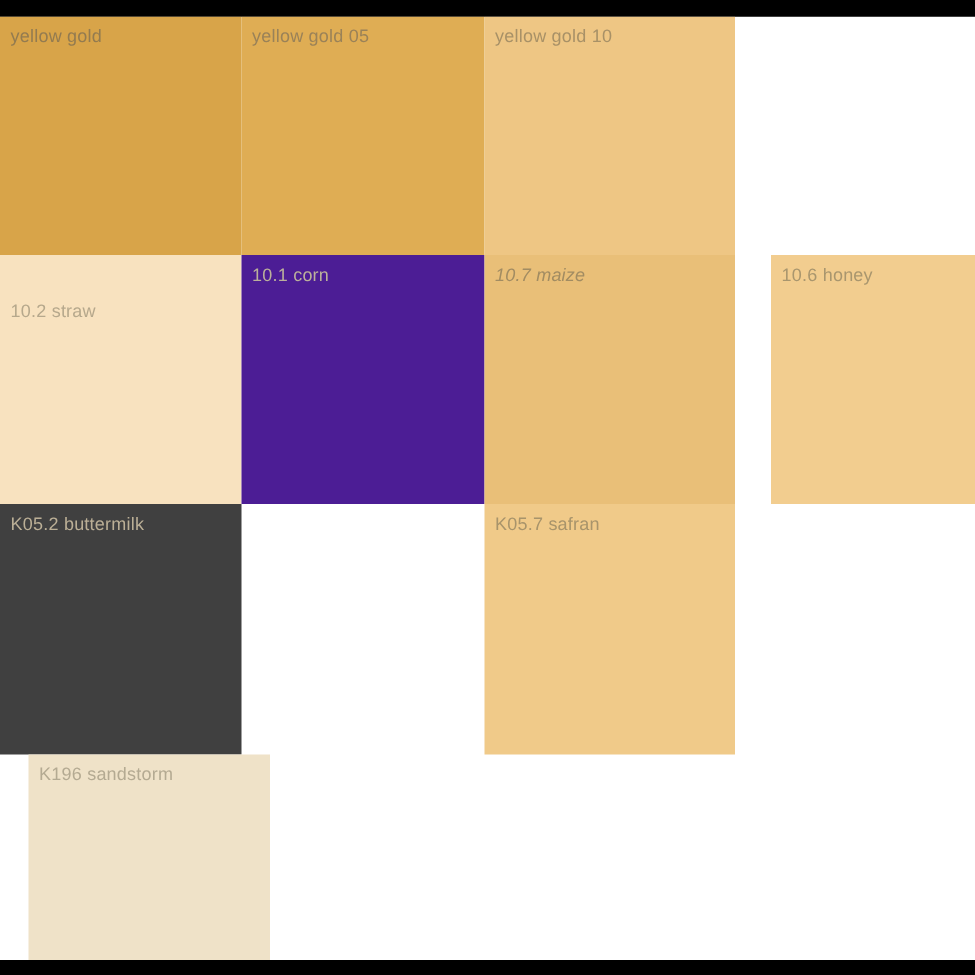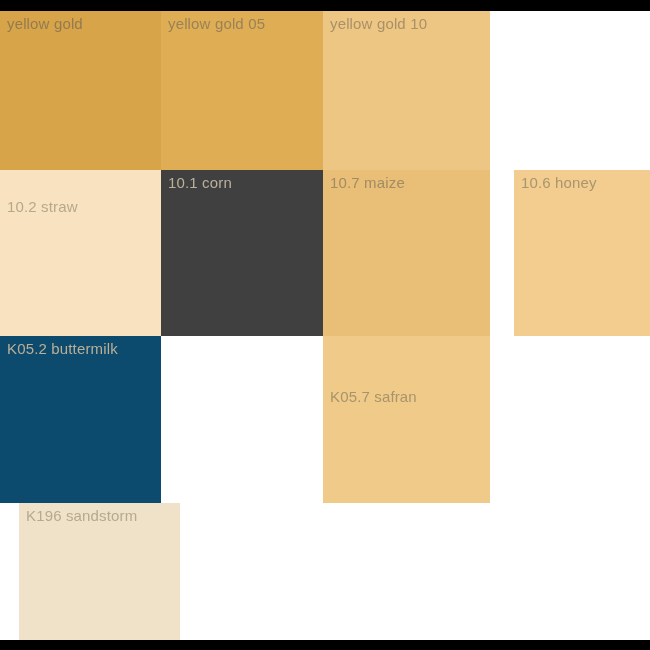"yellow gold" .swatch-label { font-size: 15px -> 12px }
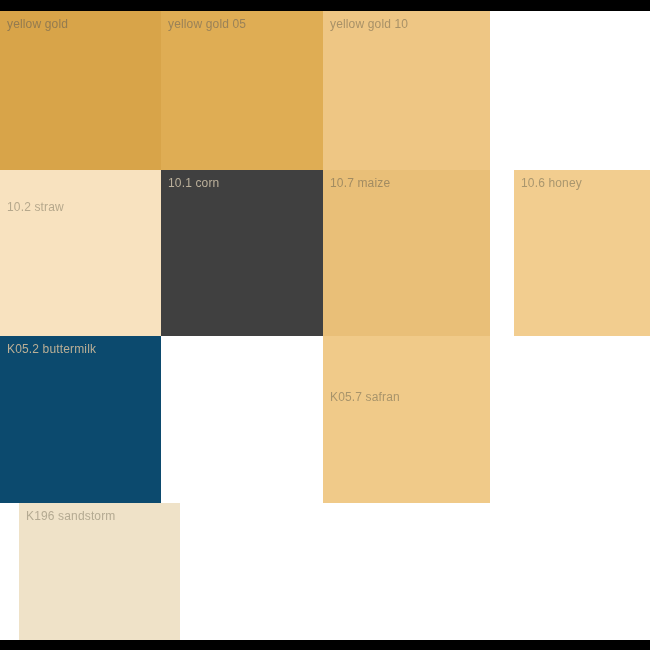"10.1 corn" div.swatch { background: #404040 -> #4c1d95 }
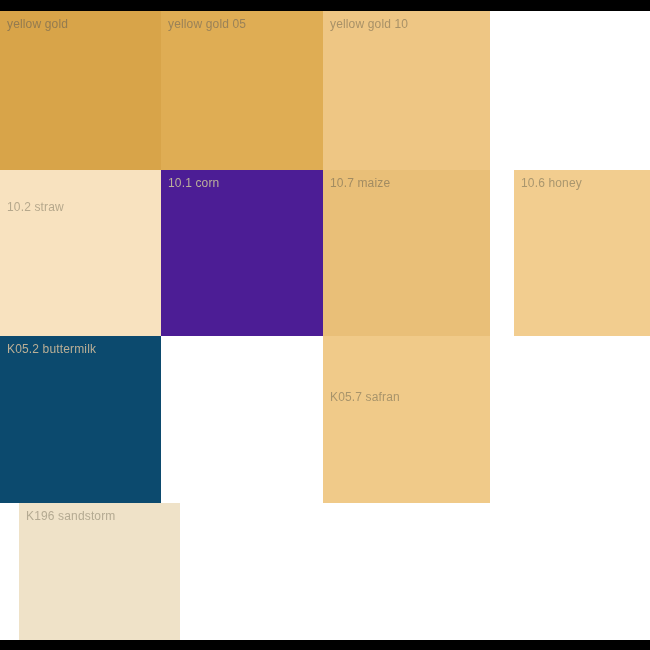"10.7 maize" div.swatch-label { font-style: none -> italic }
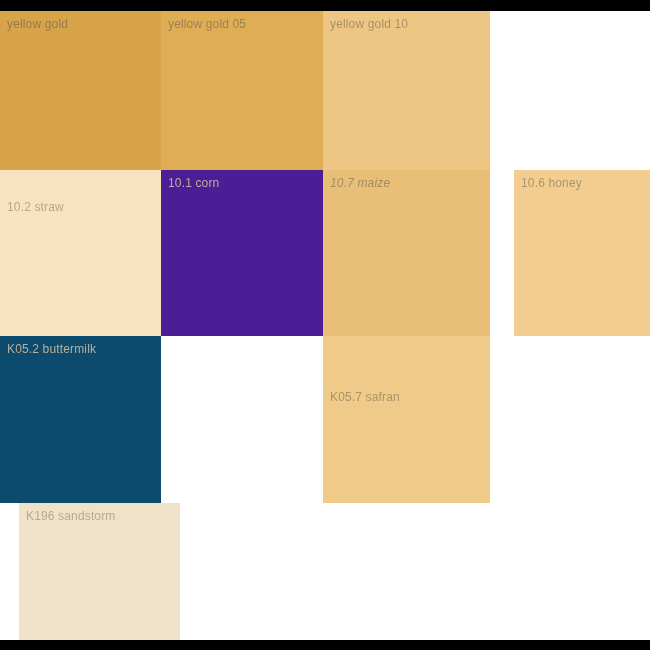"K05.2 buttermilk" div.swatch { background: #0c4a6e -> #404040 }
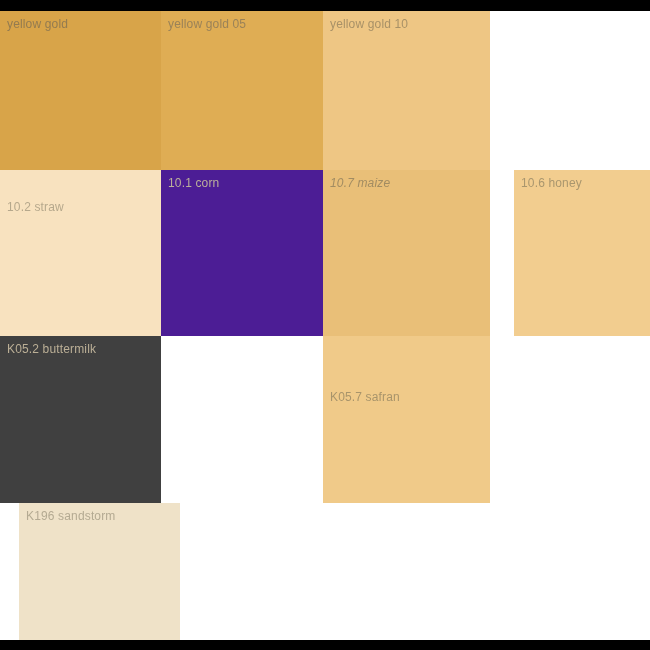"K05.7 safran" div.swatch-label { margin-top: 48px -> none }
